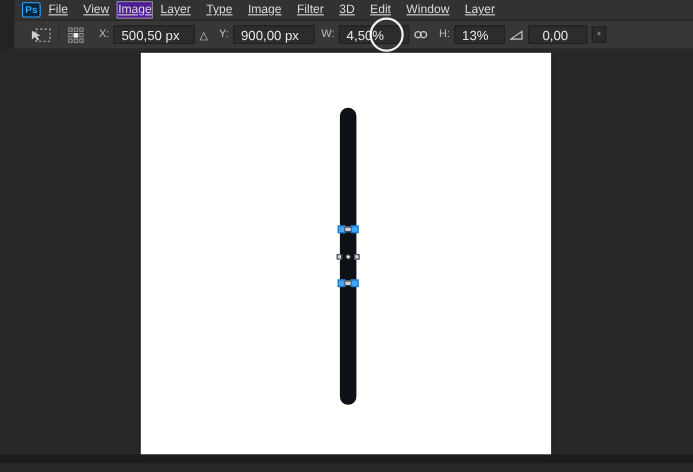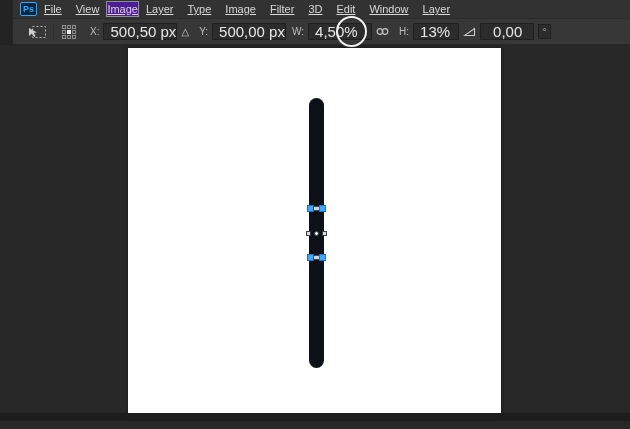"500,50 px" .field { font-size: 15px -> 12px }
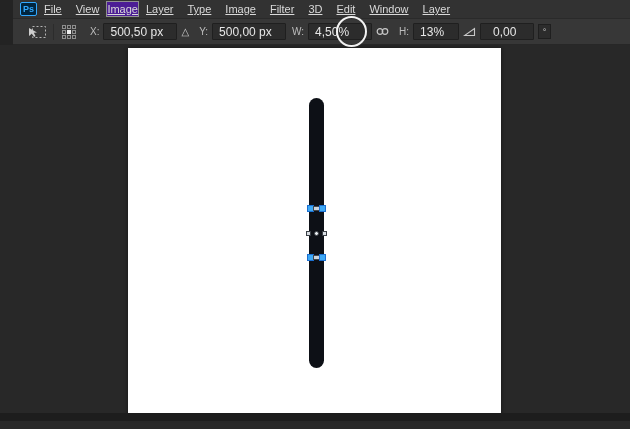"500,00 px" div.field { text: 500,00 -> 900,00 }
